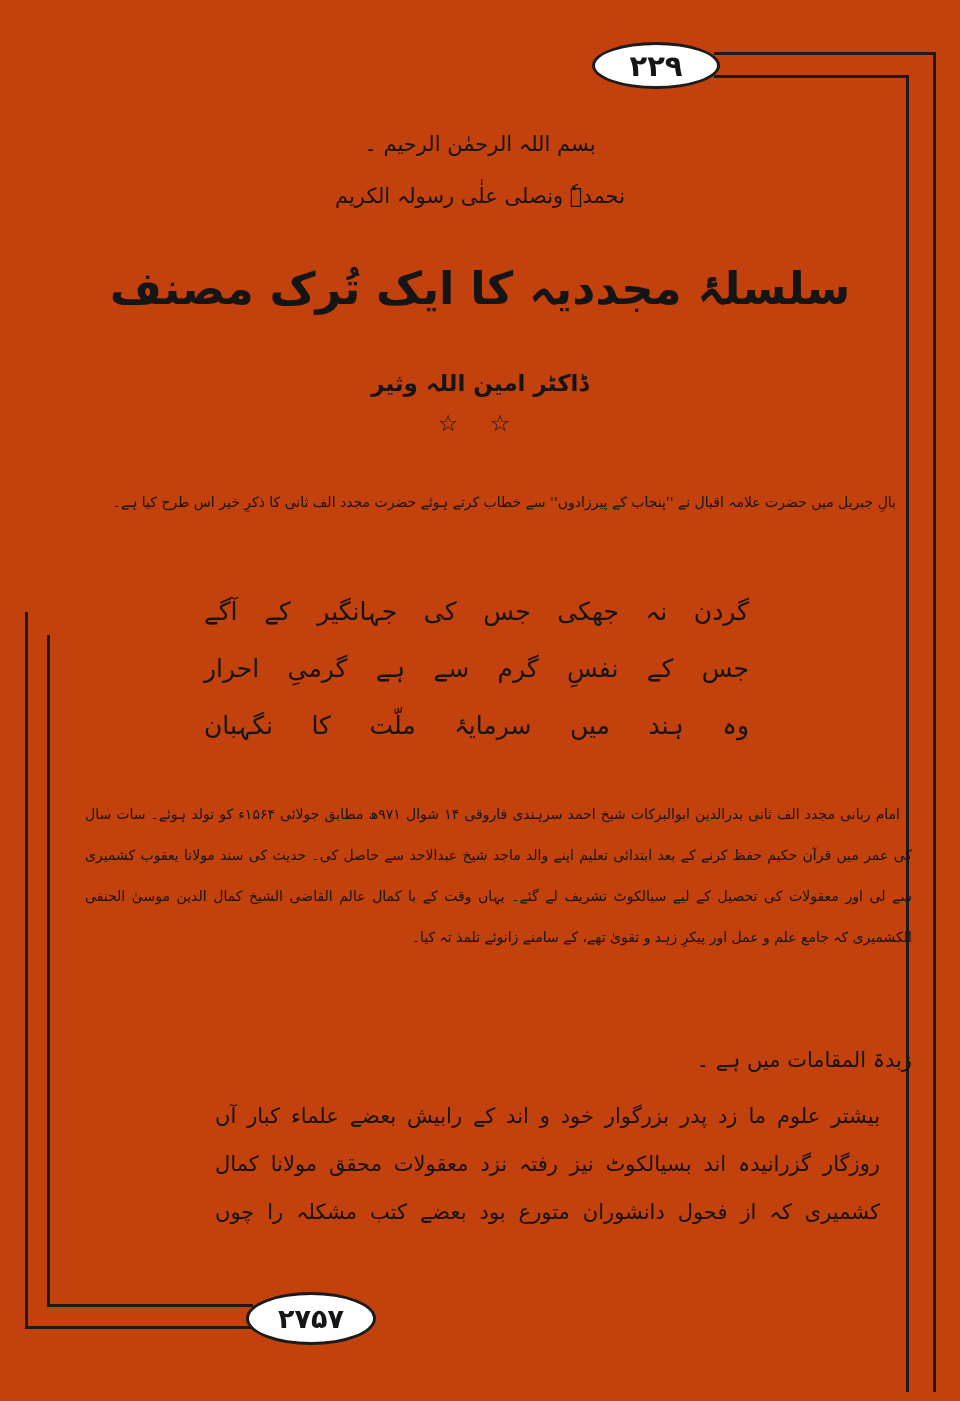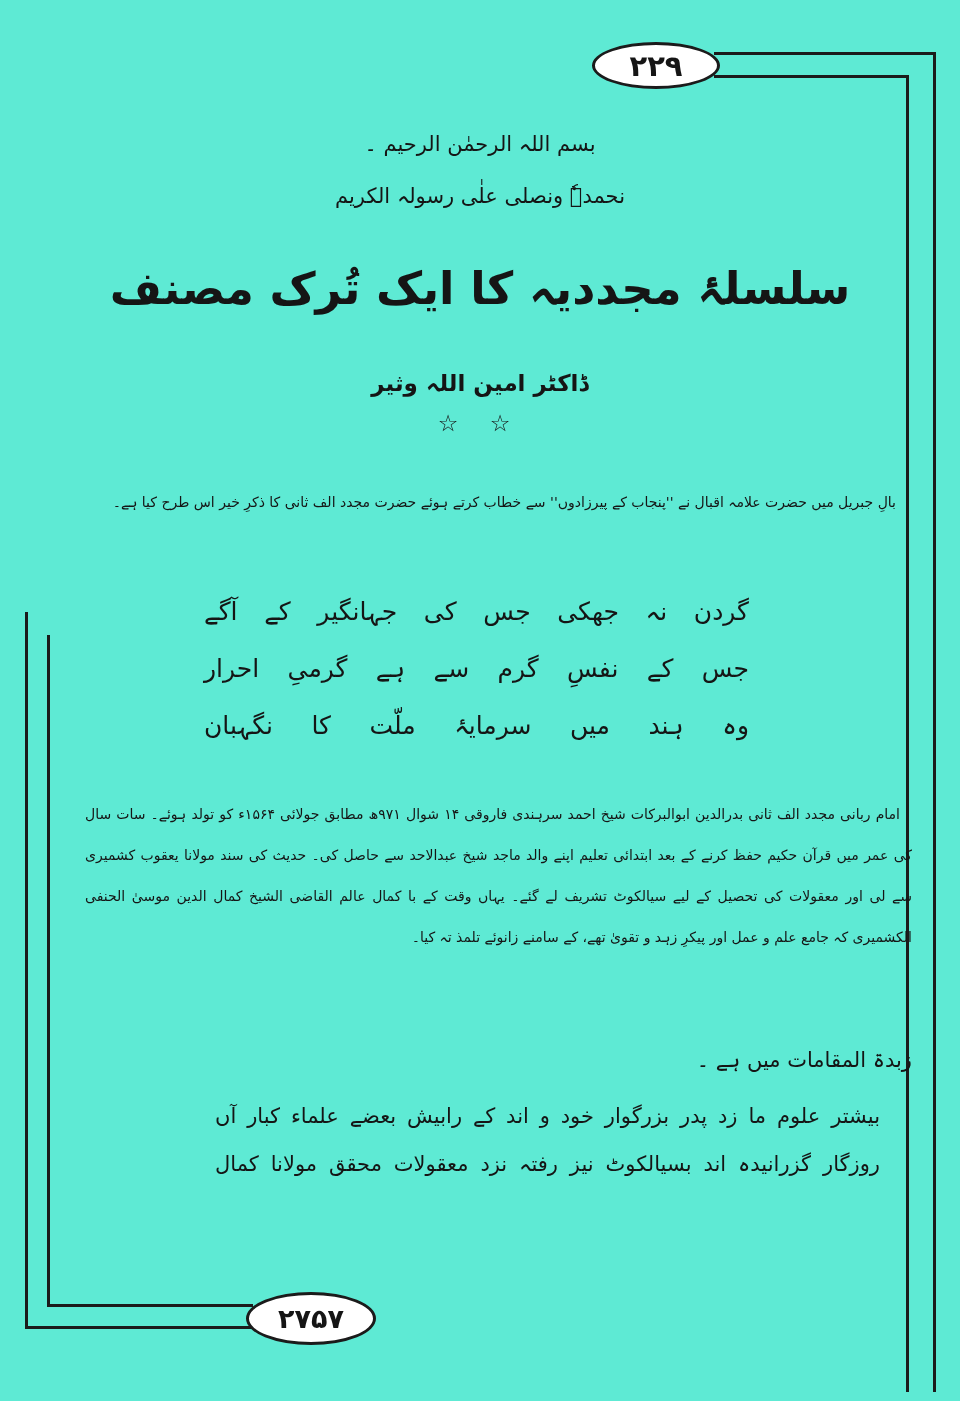"۲۲۹" .page { background: #5eead4 -> #c2410c }
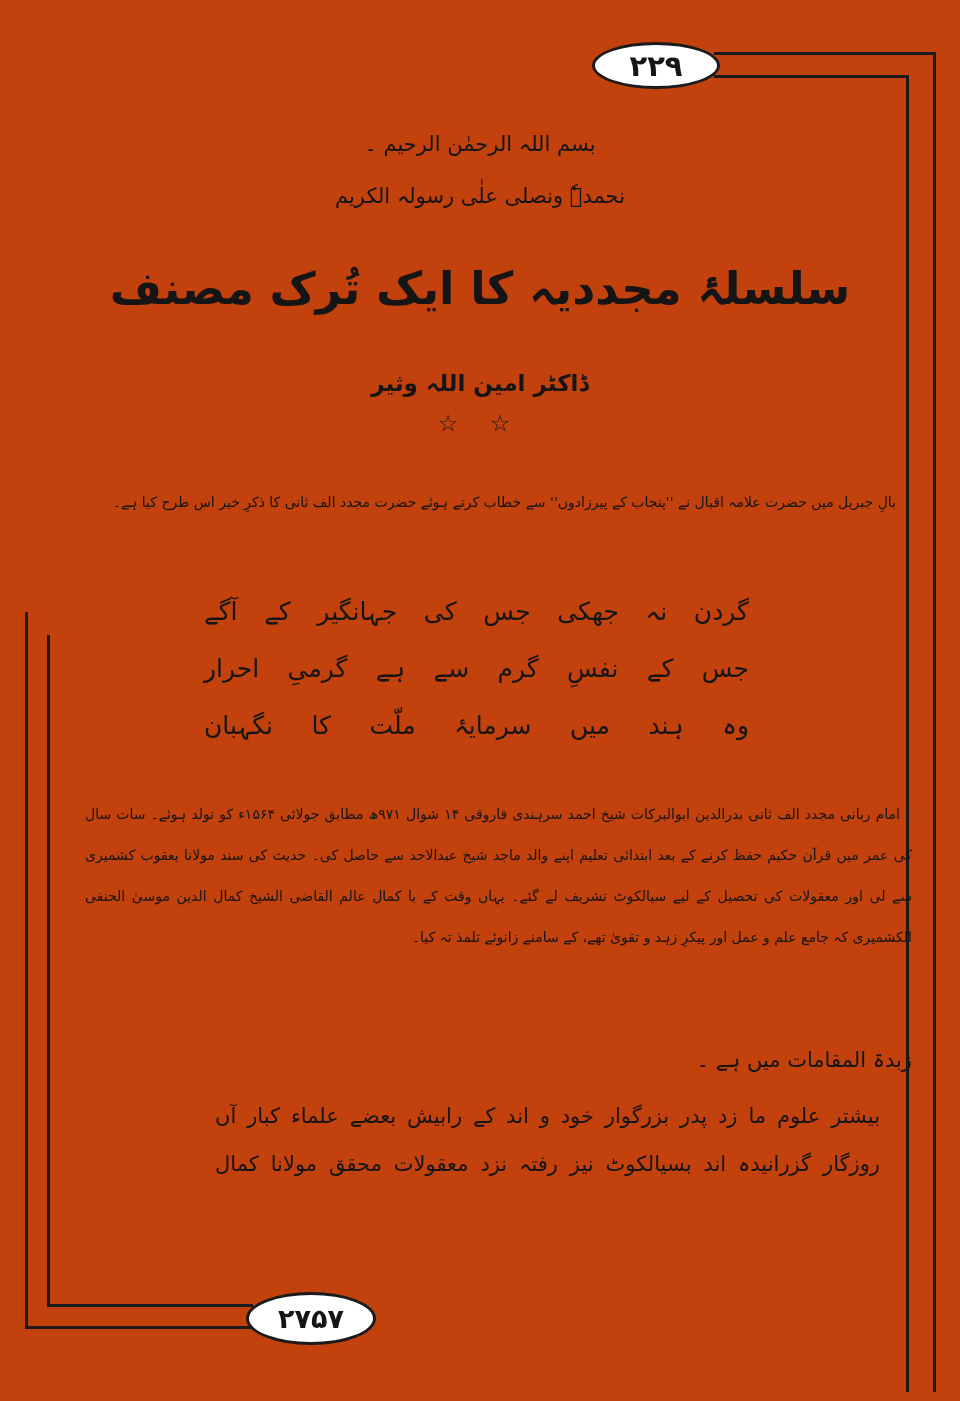"کشمیری کہ از فحول دانشوران" div.persian-line { html: none -> <div>کشمیری کہ از فحول دانشوران متورع بود بعضے کتب مشکلہ را چوں</div> }
